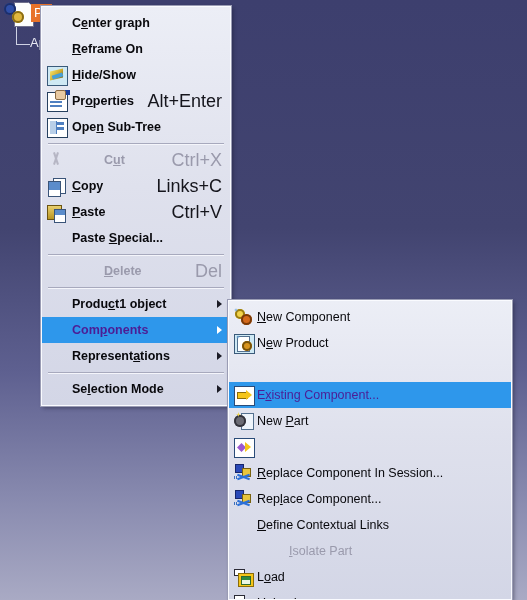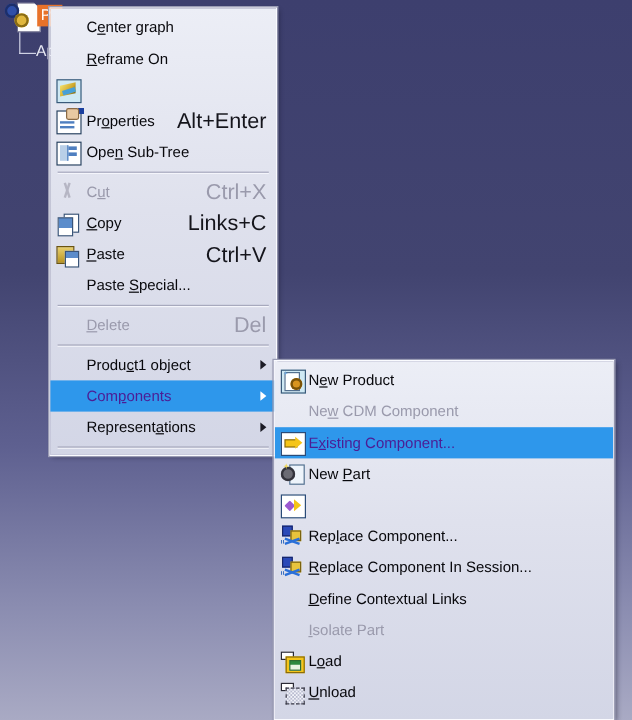"Center graph" #ctxmenu .mi .lbl { font-weight: none -> bold }
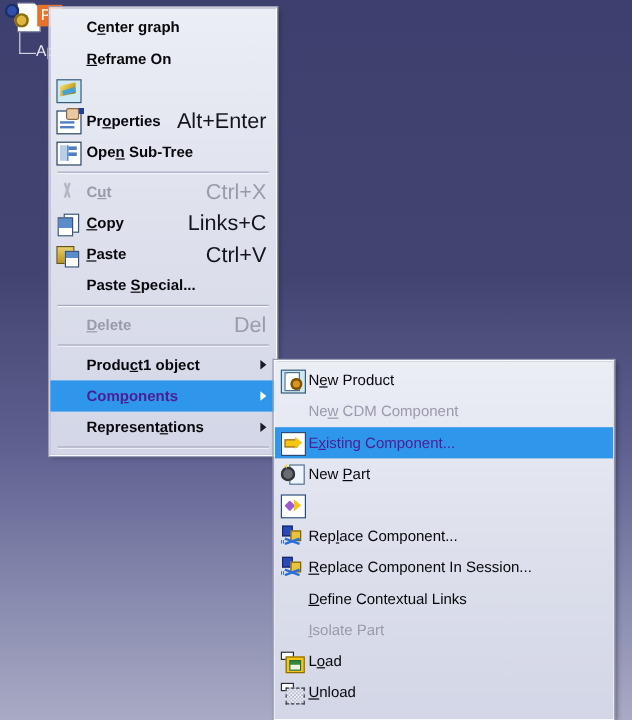"Hide/Show" span.lbl { html: none -> <span><u>H</u>ide/Show</span> }
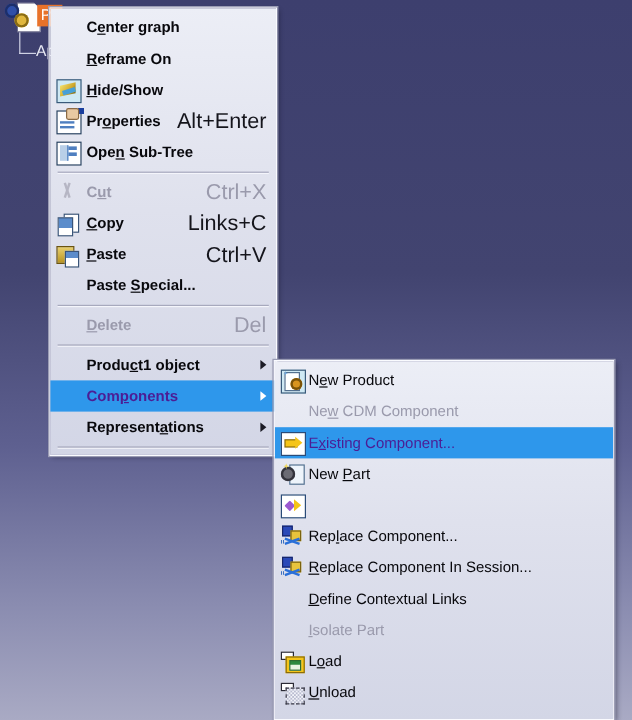"Cut" .mi.dis { gap: none -> 32px }
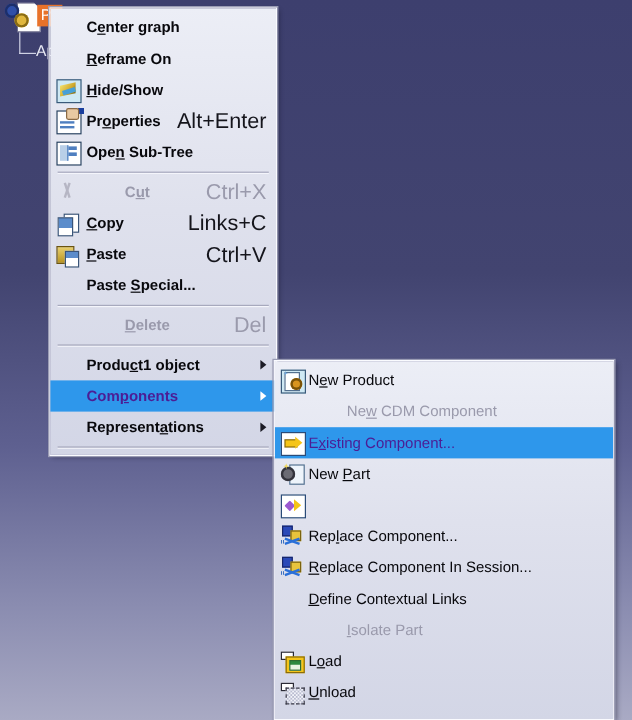"New Component" div.mi { html: none -> <div> <span> <span> <span></span> <span></span> <span></span> </span> </span> <span><u>N</u>ew Component</span> </div> }
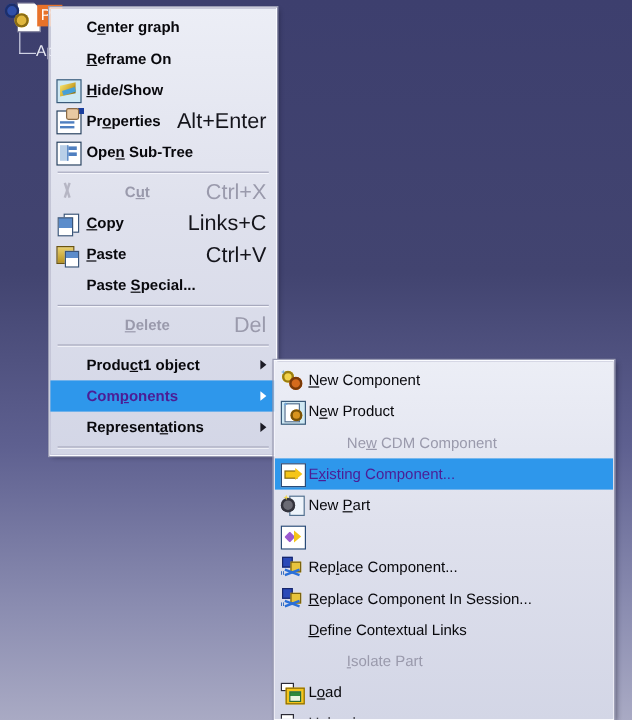"New CDM Component" span.lbl { html: <span>Ne<u>w</u> CDM Component</span> -> none }
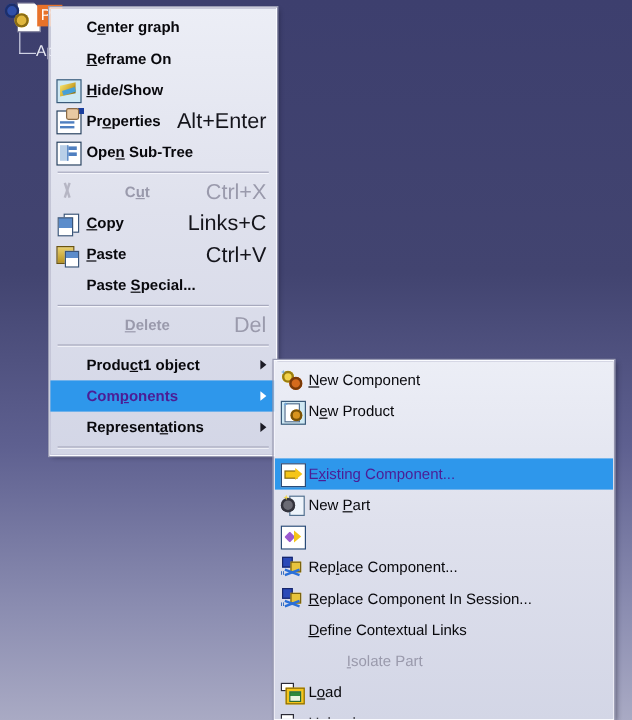"Selection Mode" div.mi { html: none -> <div> <span></span> <span>Se<u>l</u>ection Mode</span> <span></span> </div> }
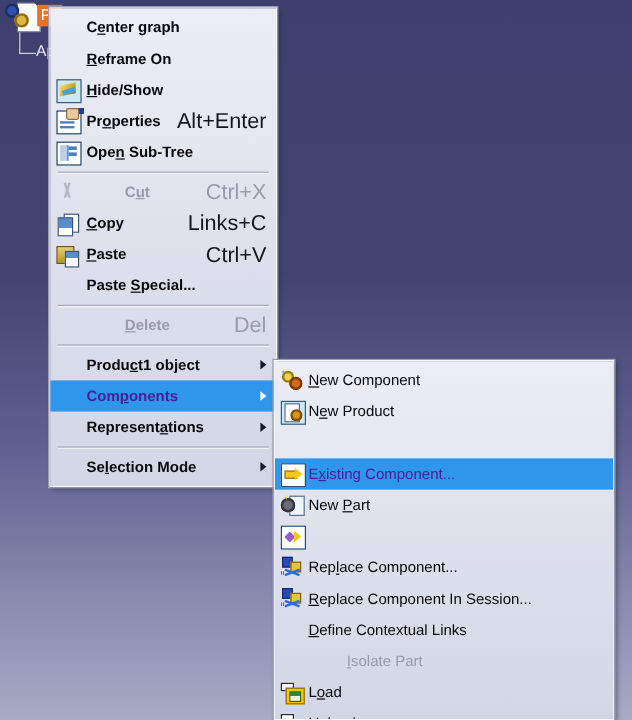"Replace Component..." div.mi { order: before "Replace Component In Session..." -> after "Replace Component In Session..." }
